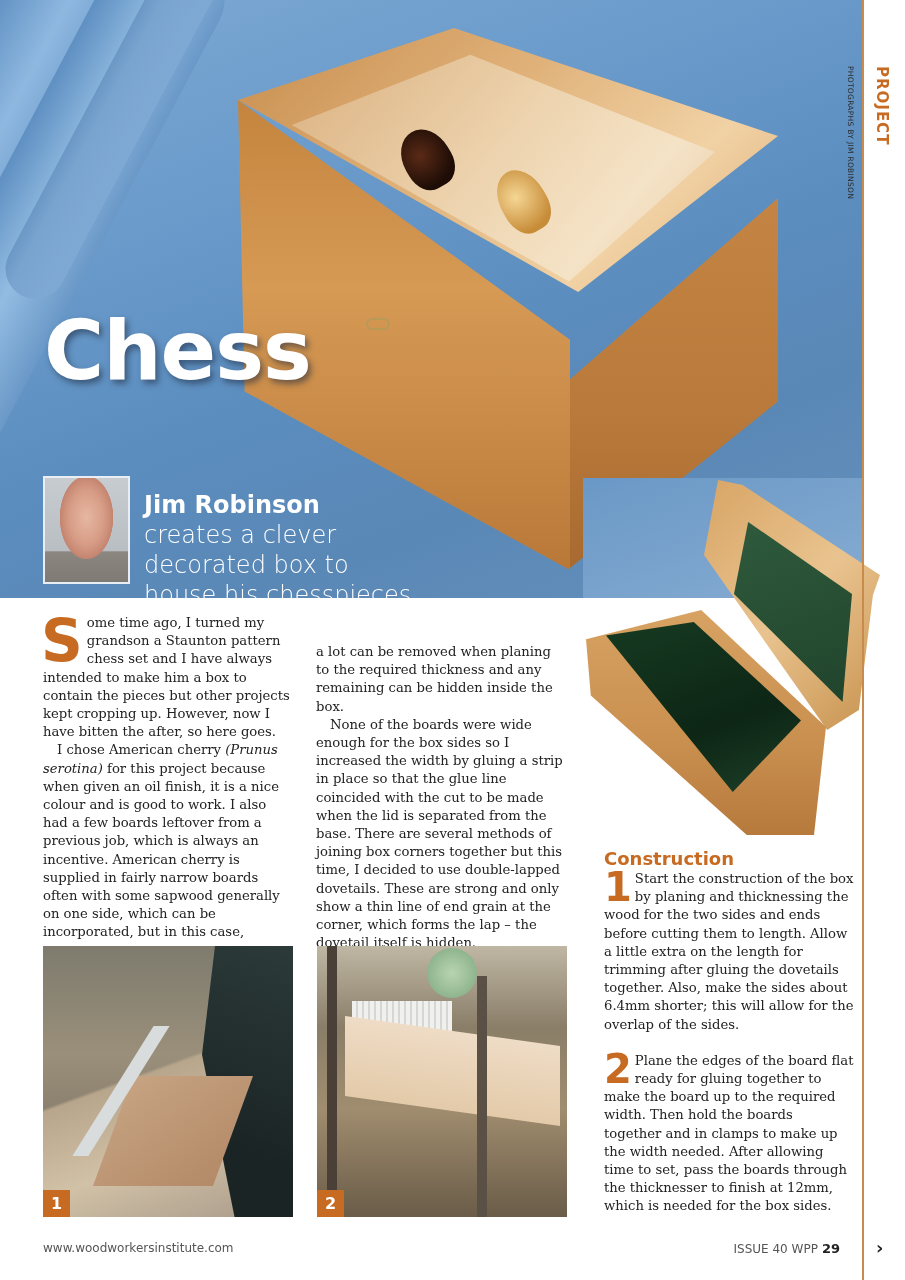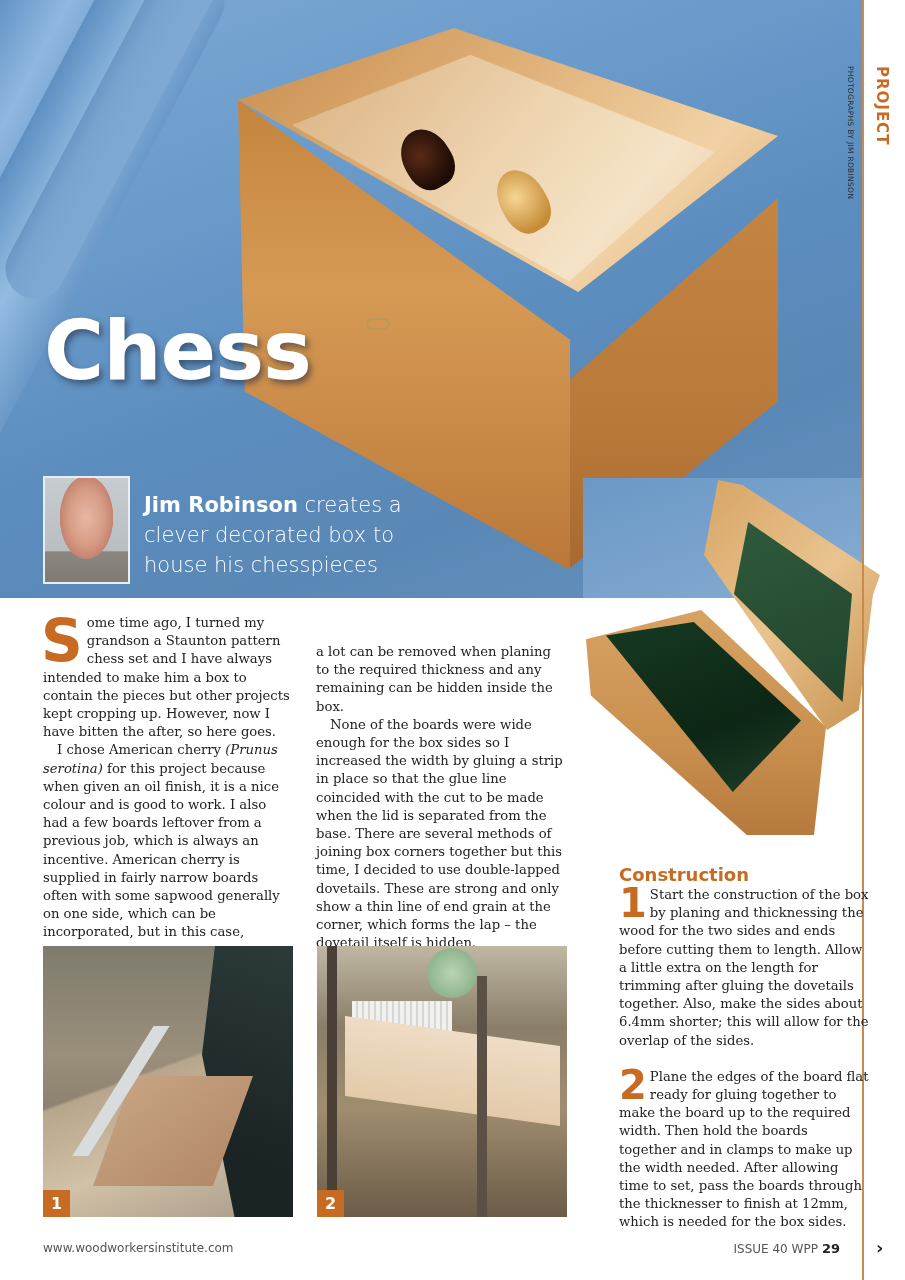"Jim Robinson creates a clever" .standfirst { font-size: 21px -> 24px }
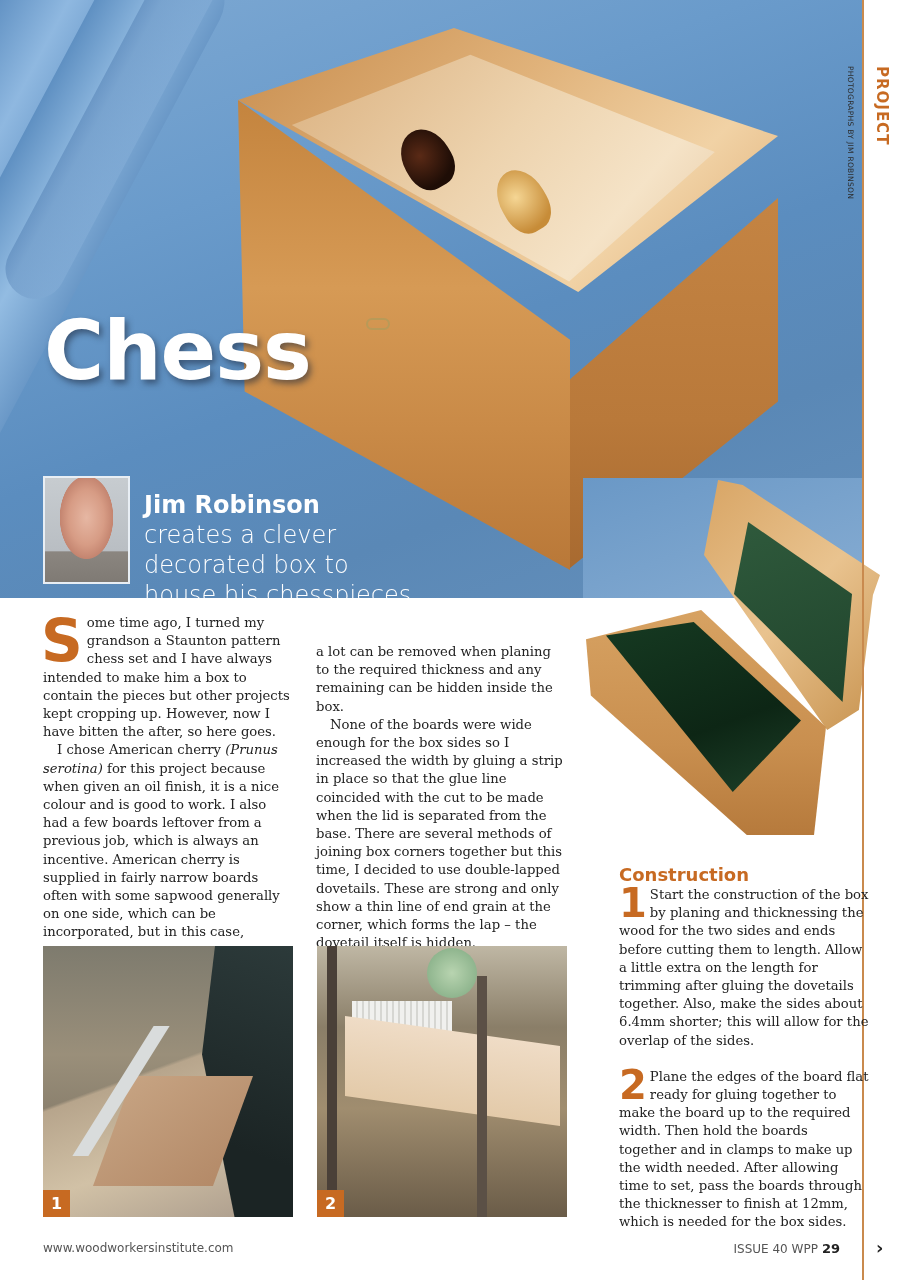"Construction" .col3 { left: 619px -> 604px; margin-top: 16px -> none }
